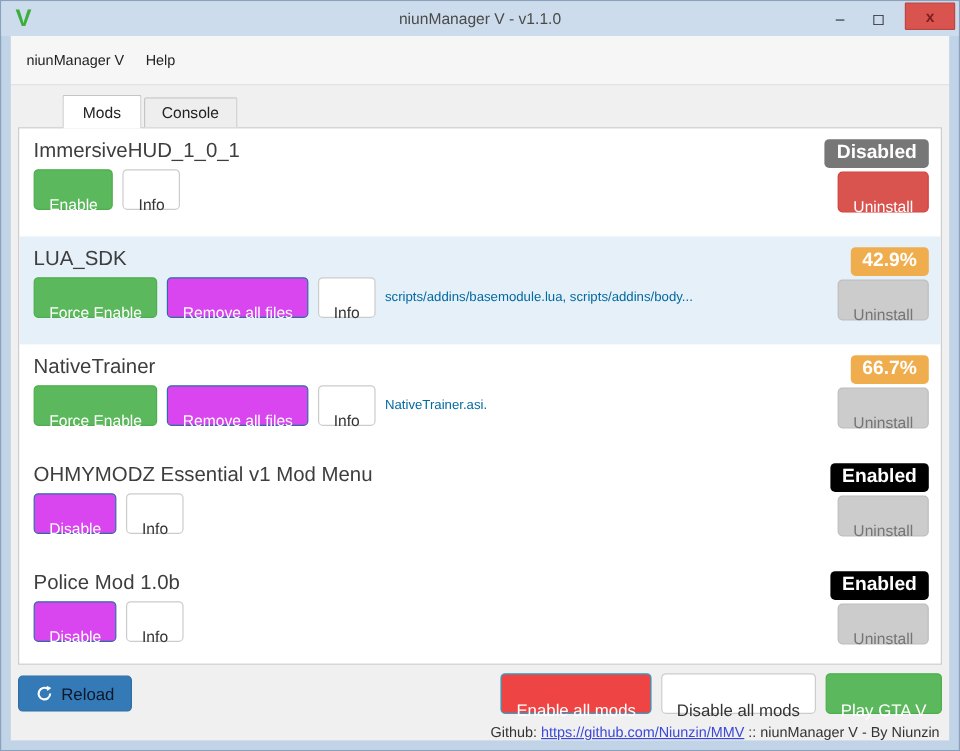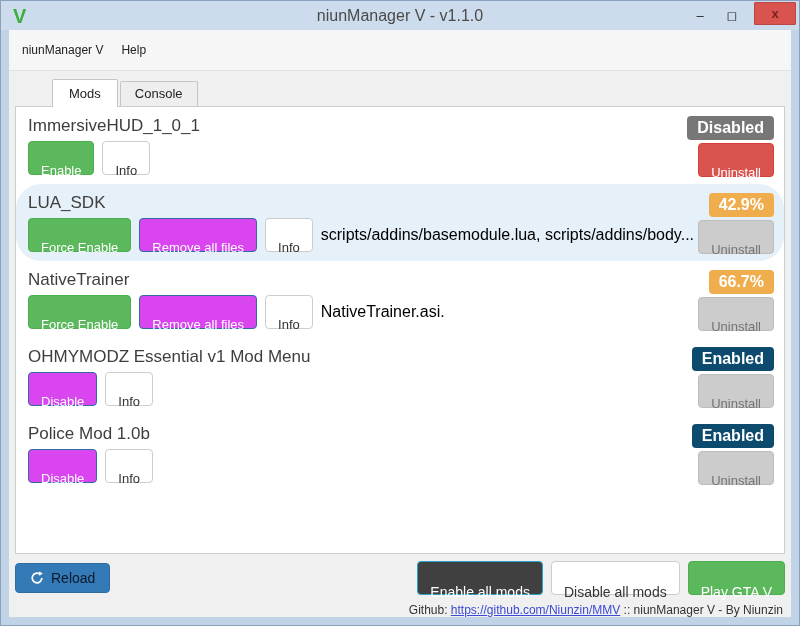"niunManager V - v1.1.0" .win-title { font-size: 16px -> 13px }
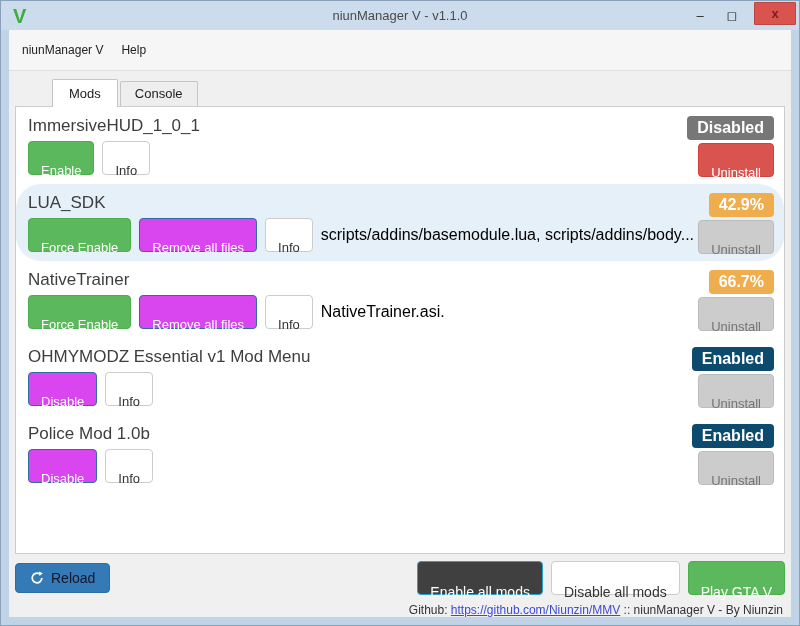"ImmersiveHUD_1_0_1" .mod-row { border-radius: 25px -> none; height: 77px -> 90px }
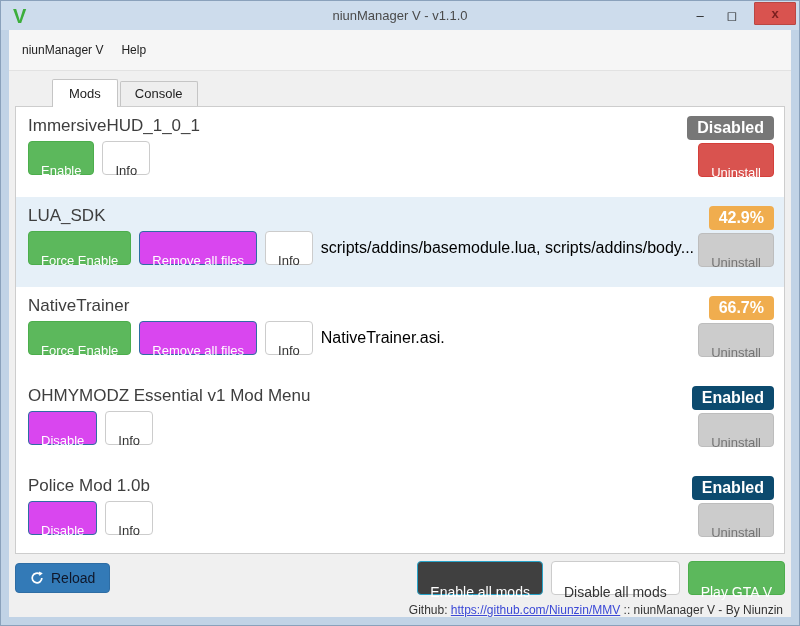"scripts/addins/basemodule.lua," .files-text { color: #000000 -> #0369a1; font-size: 16px -> 11px }
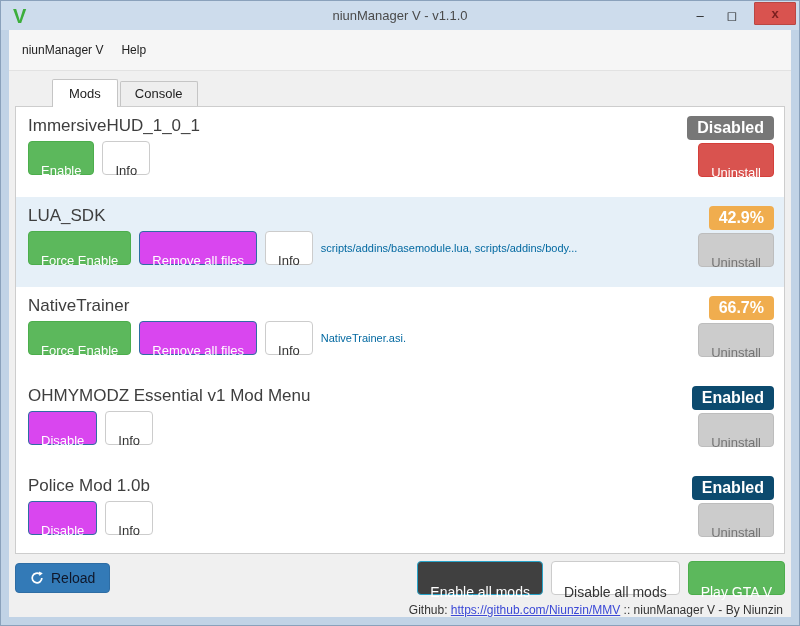"Enabled" .badge-success { background: #0c4a6e -> #000000 }
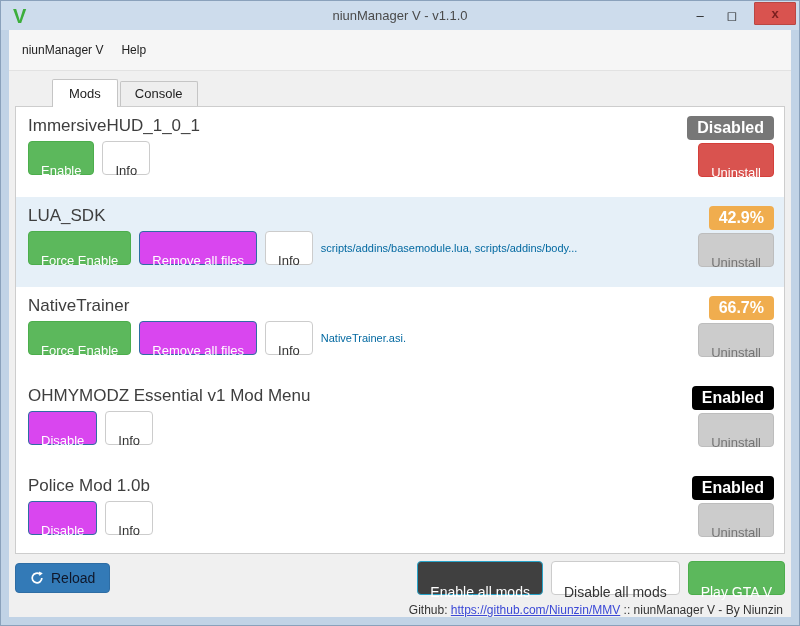"Enable all mods" .btn-info-cyan { background: #404040 -> #ef4444 }
